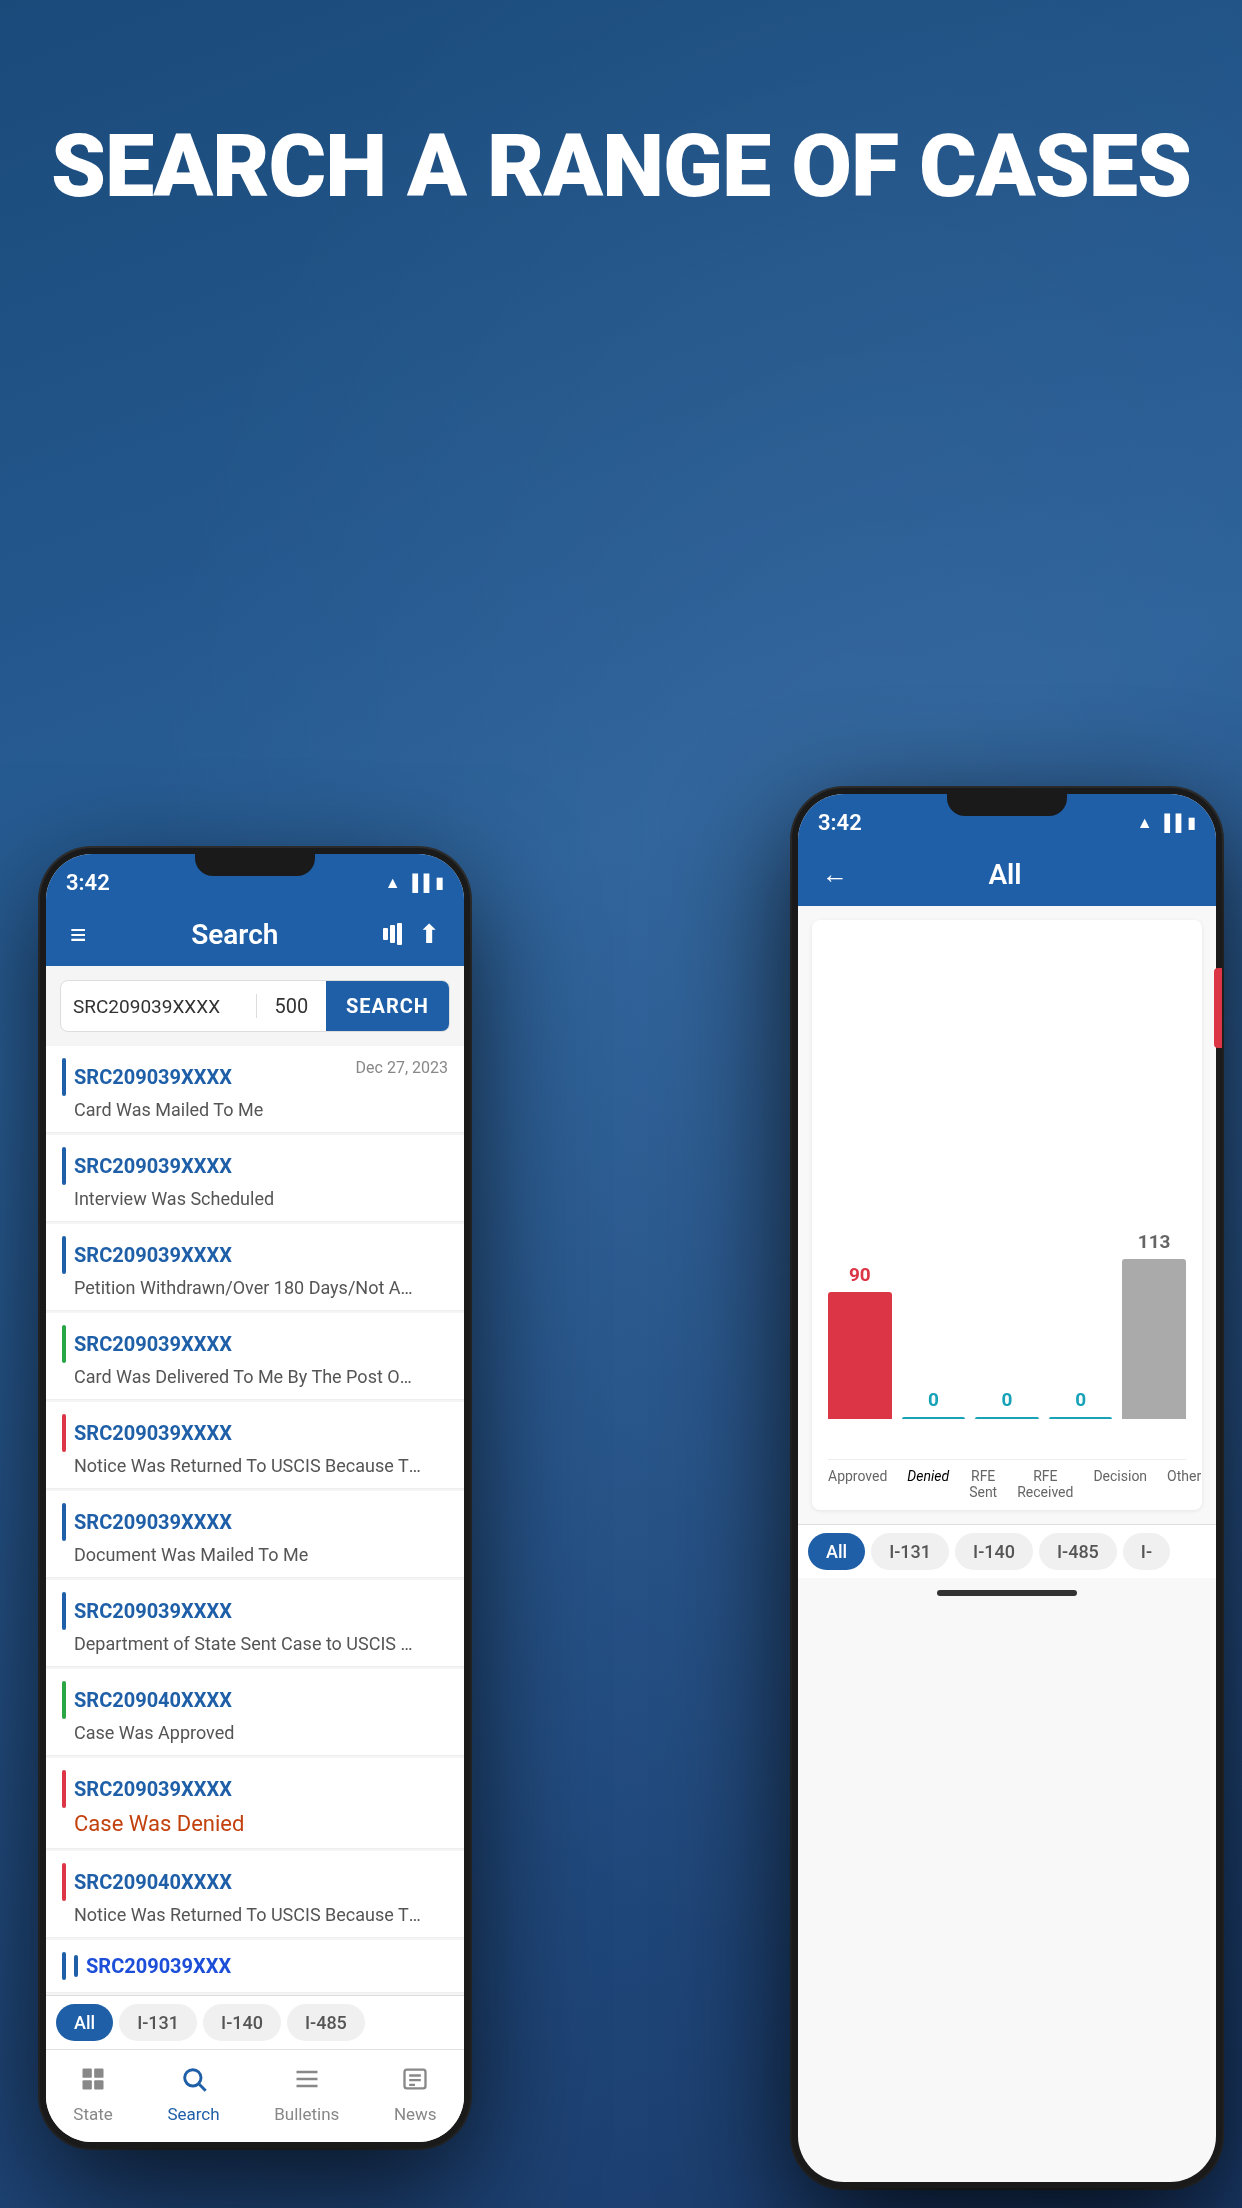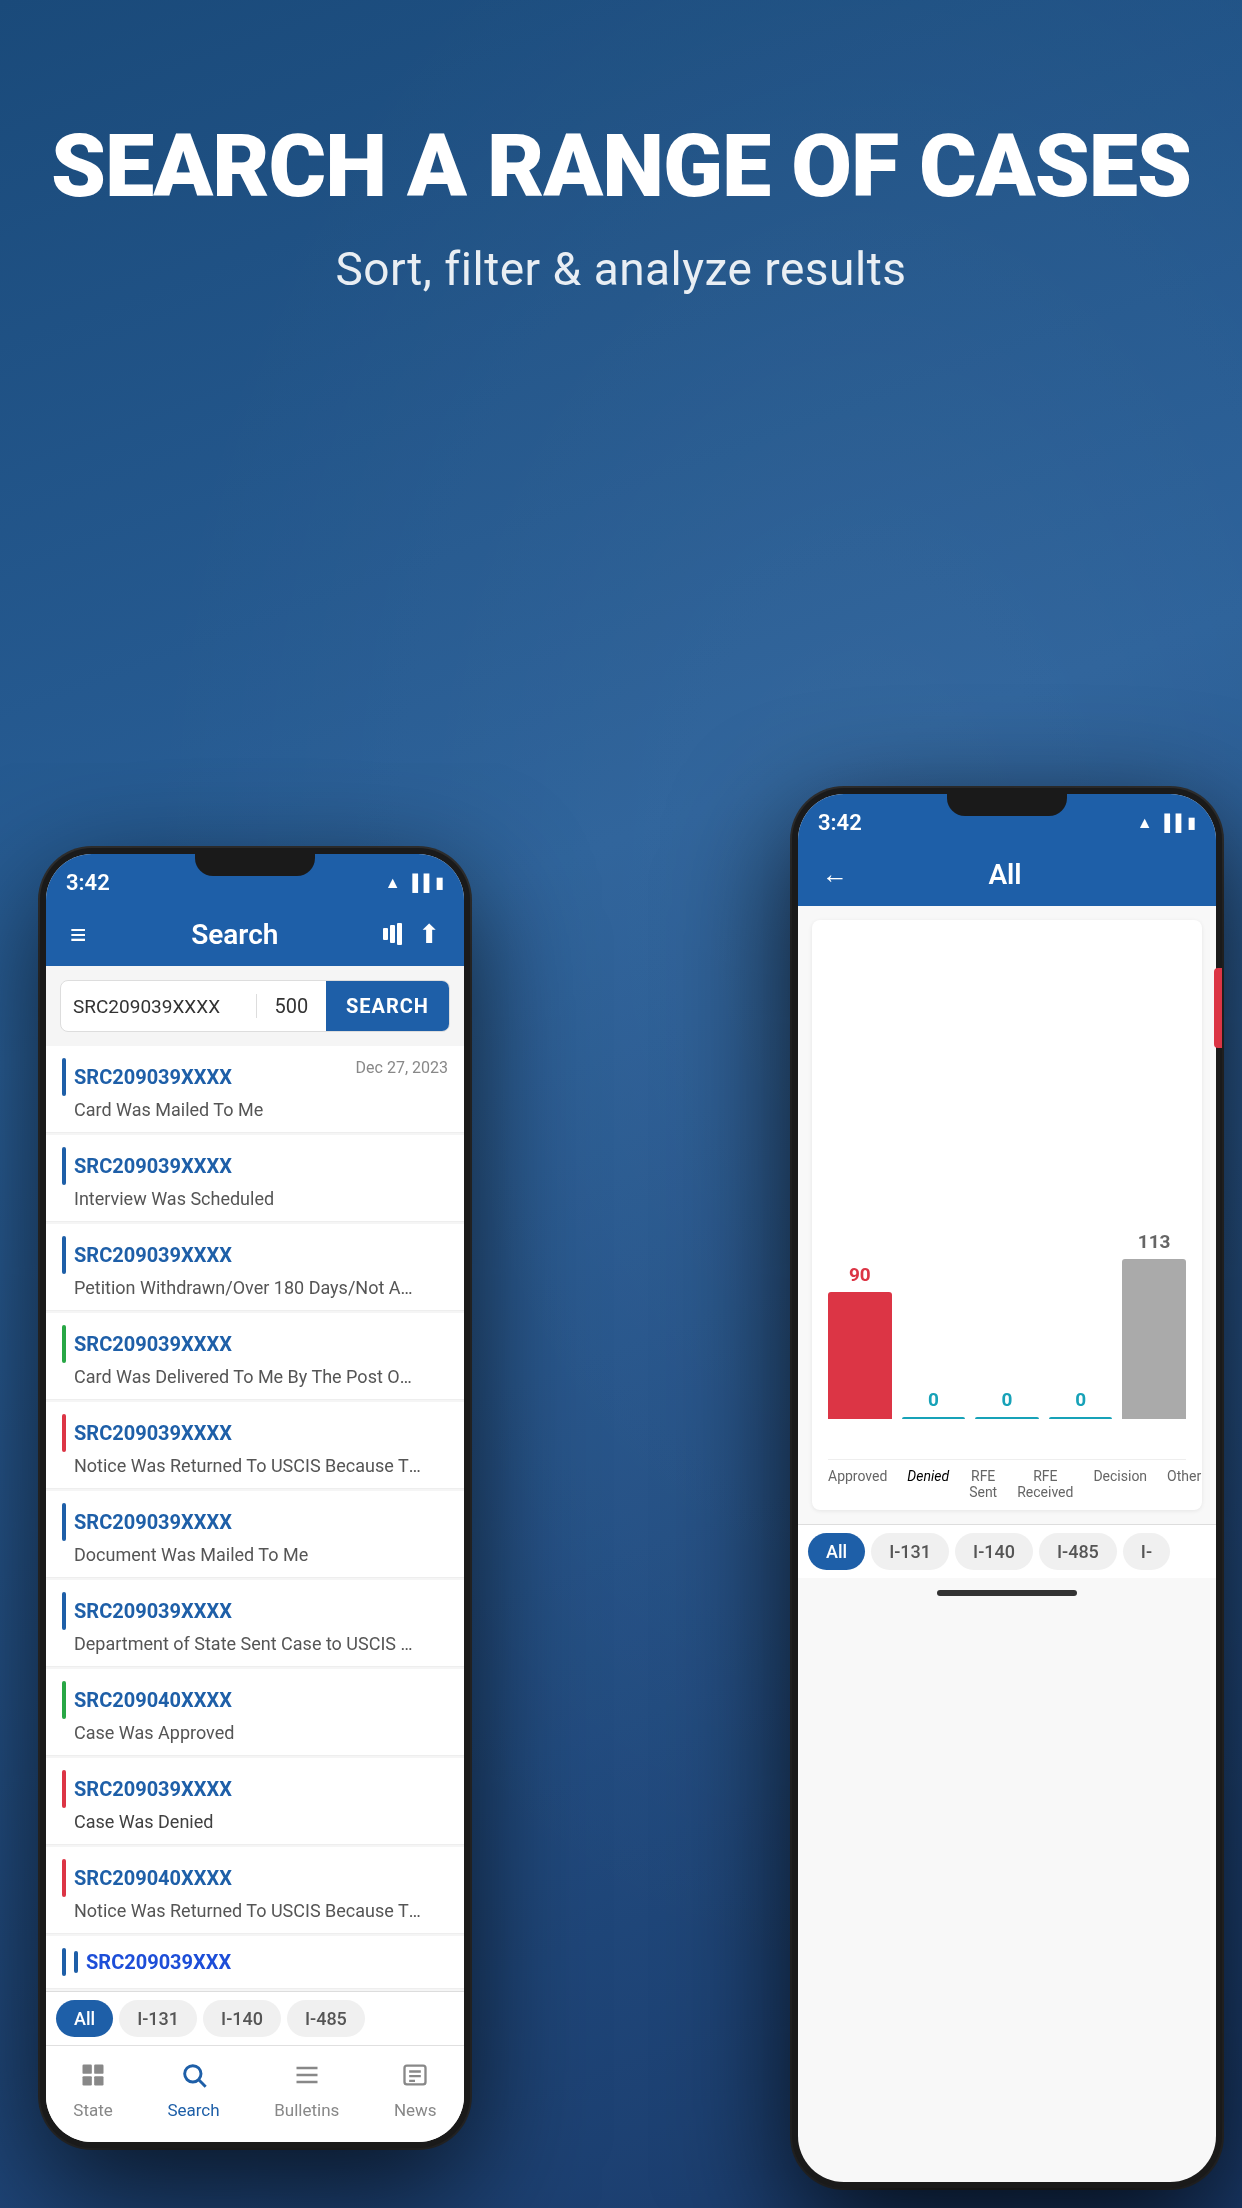"Sort, filter & analyze results" p.hero-subtitle { html: <p>Sort, filter &amp; analyze results</p> -> none }
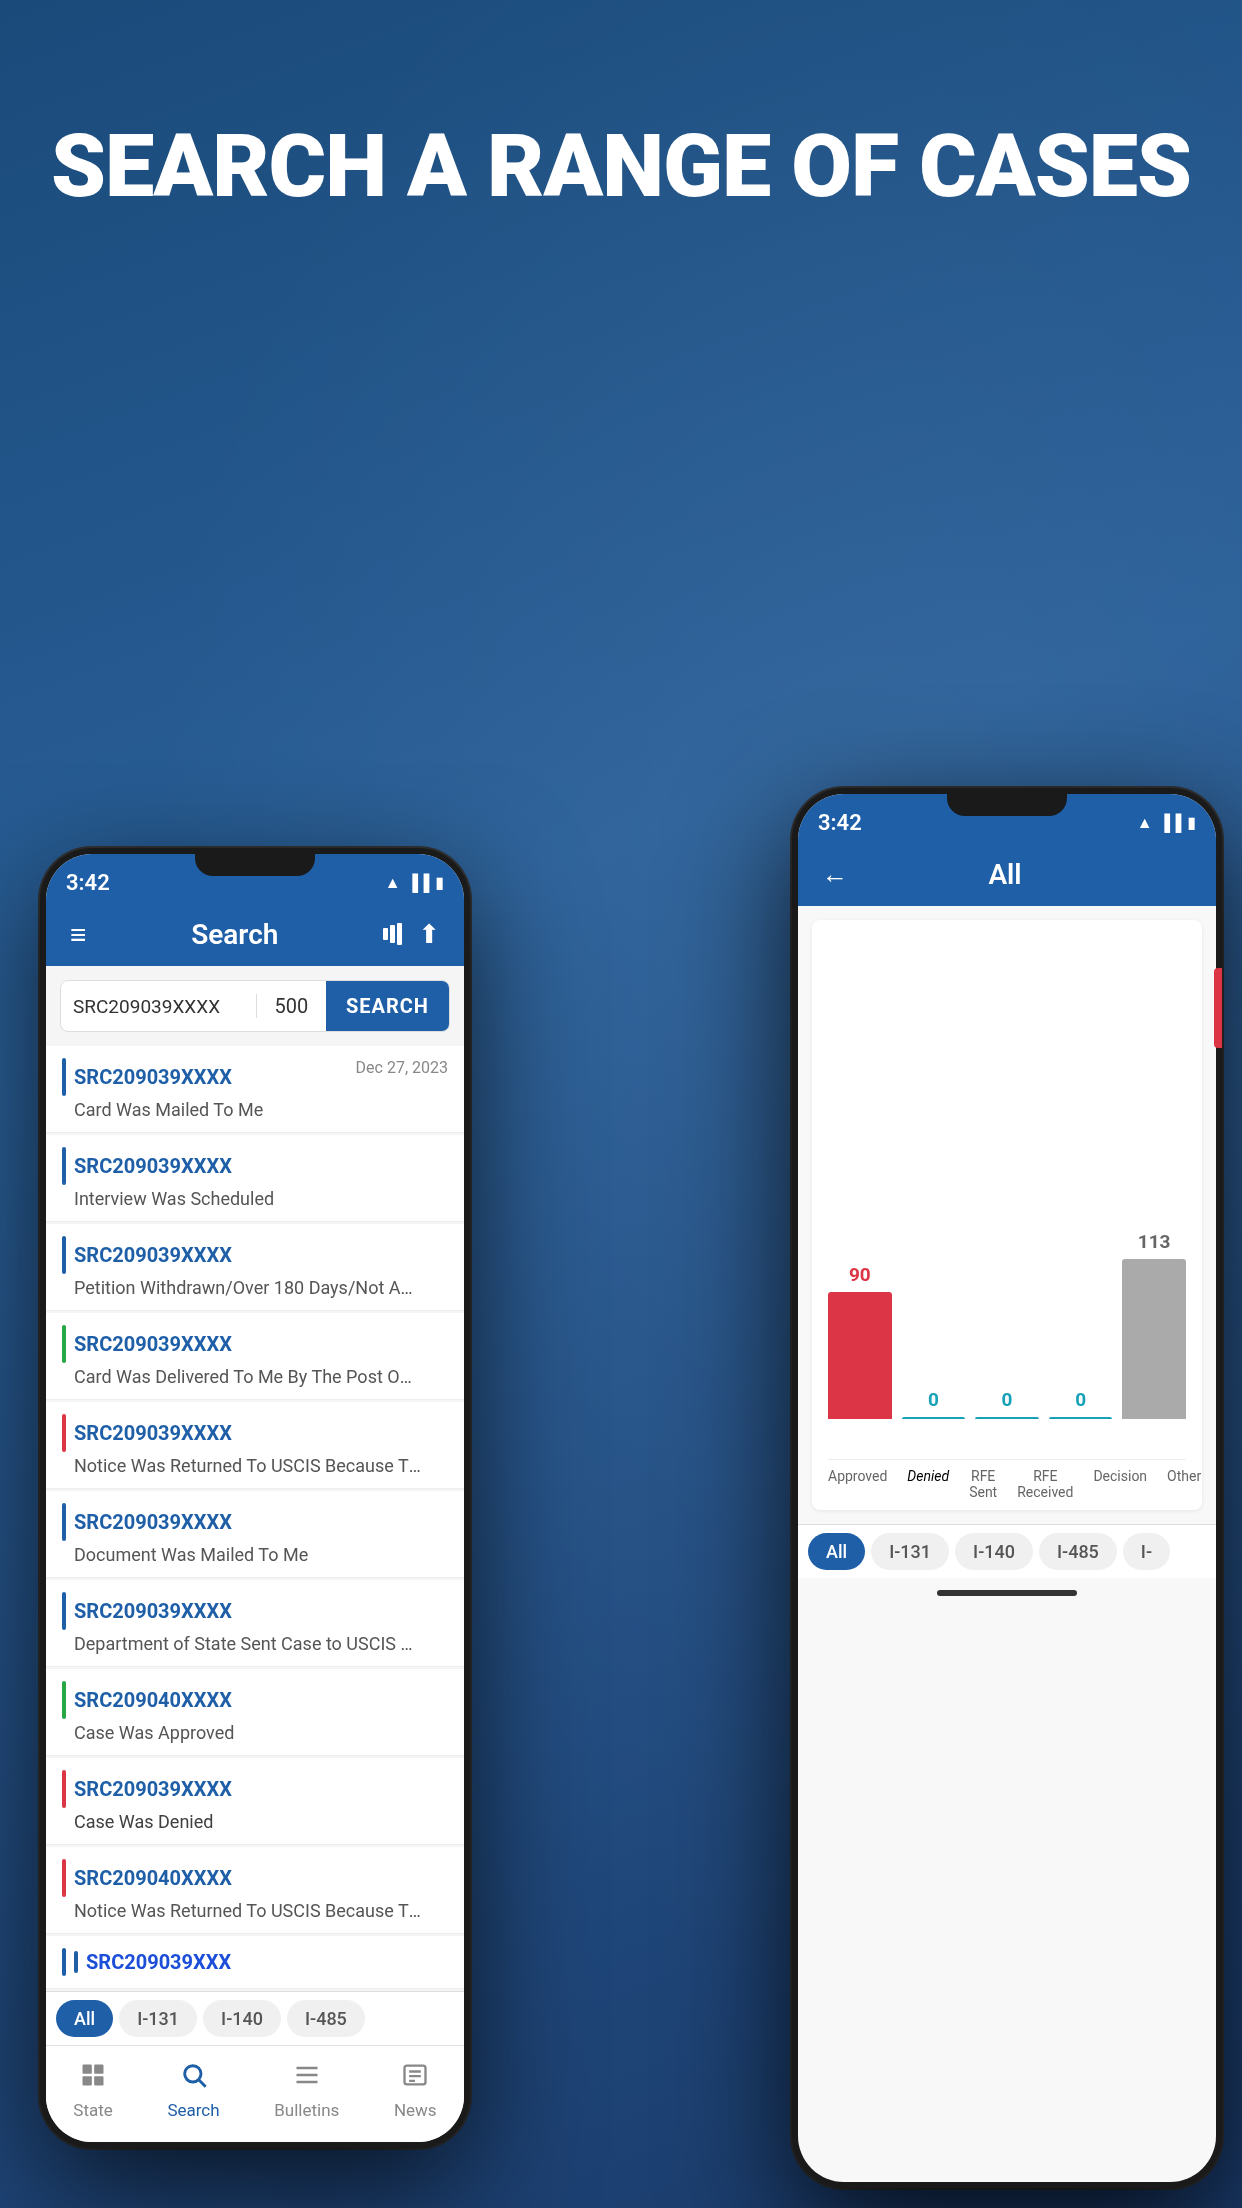"Case Was Denied" div { color: #404040 -> #c2410c; font-size: 18px -> 22px }
